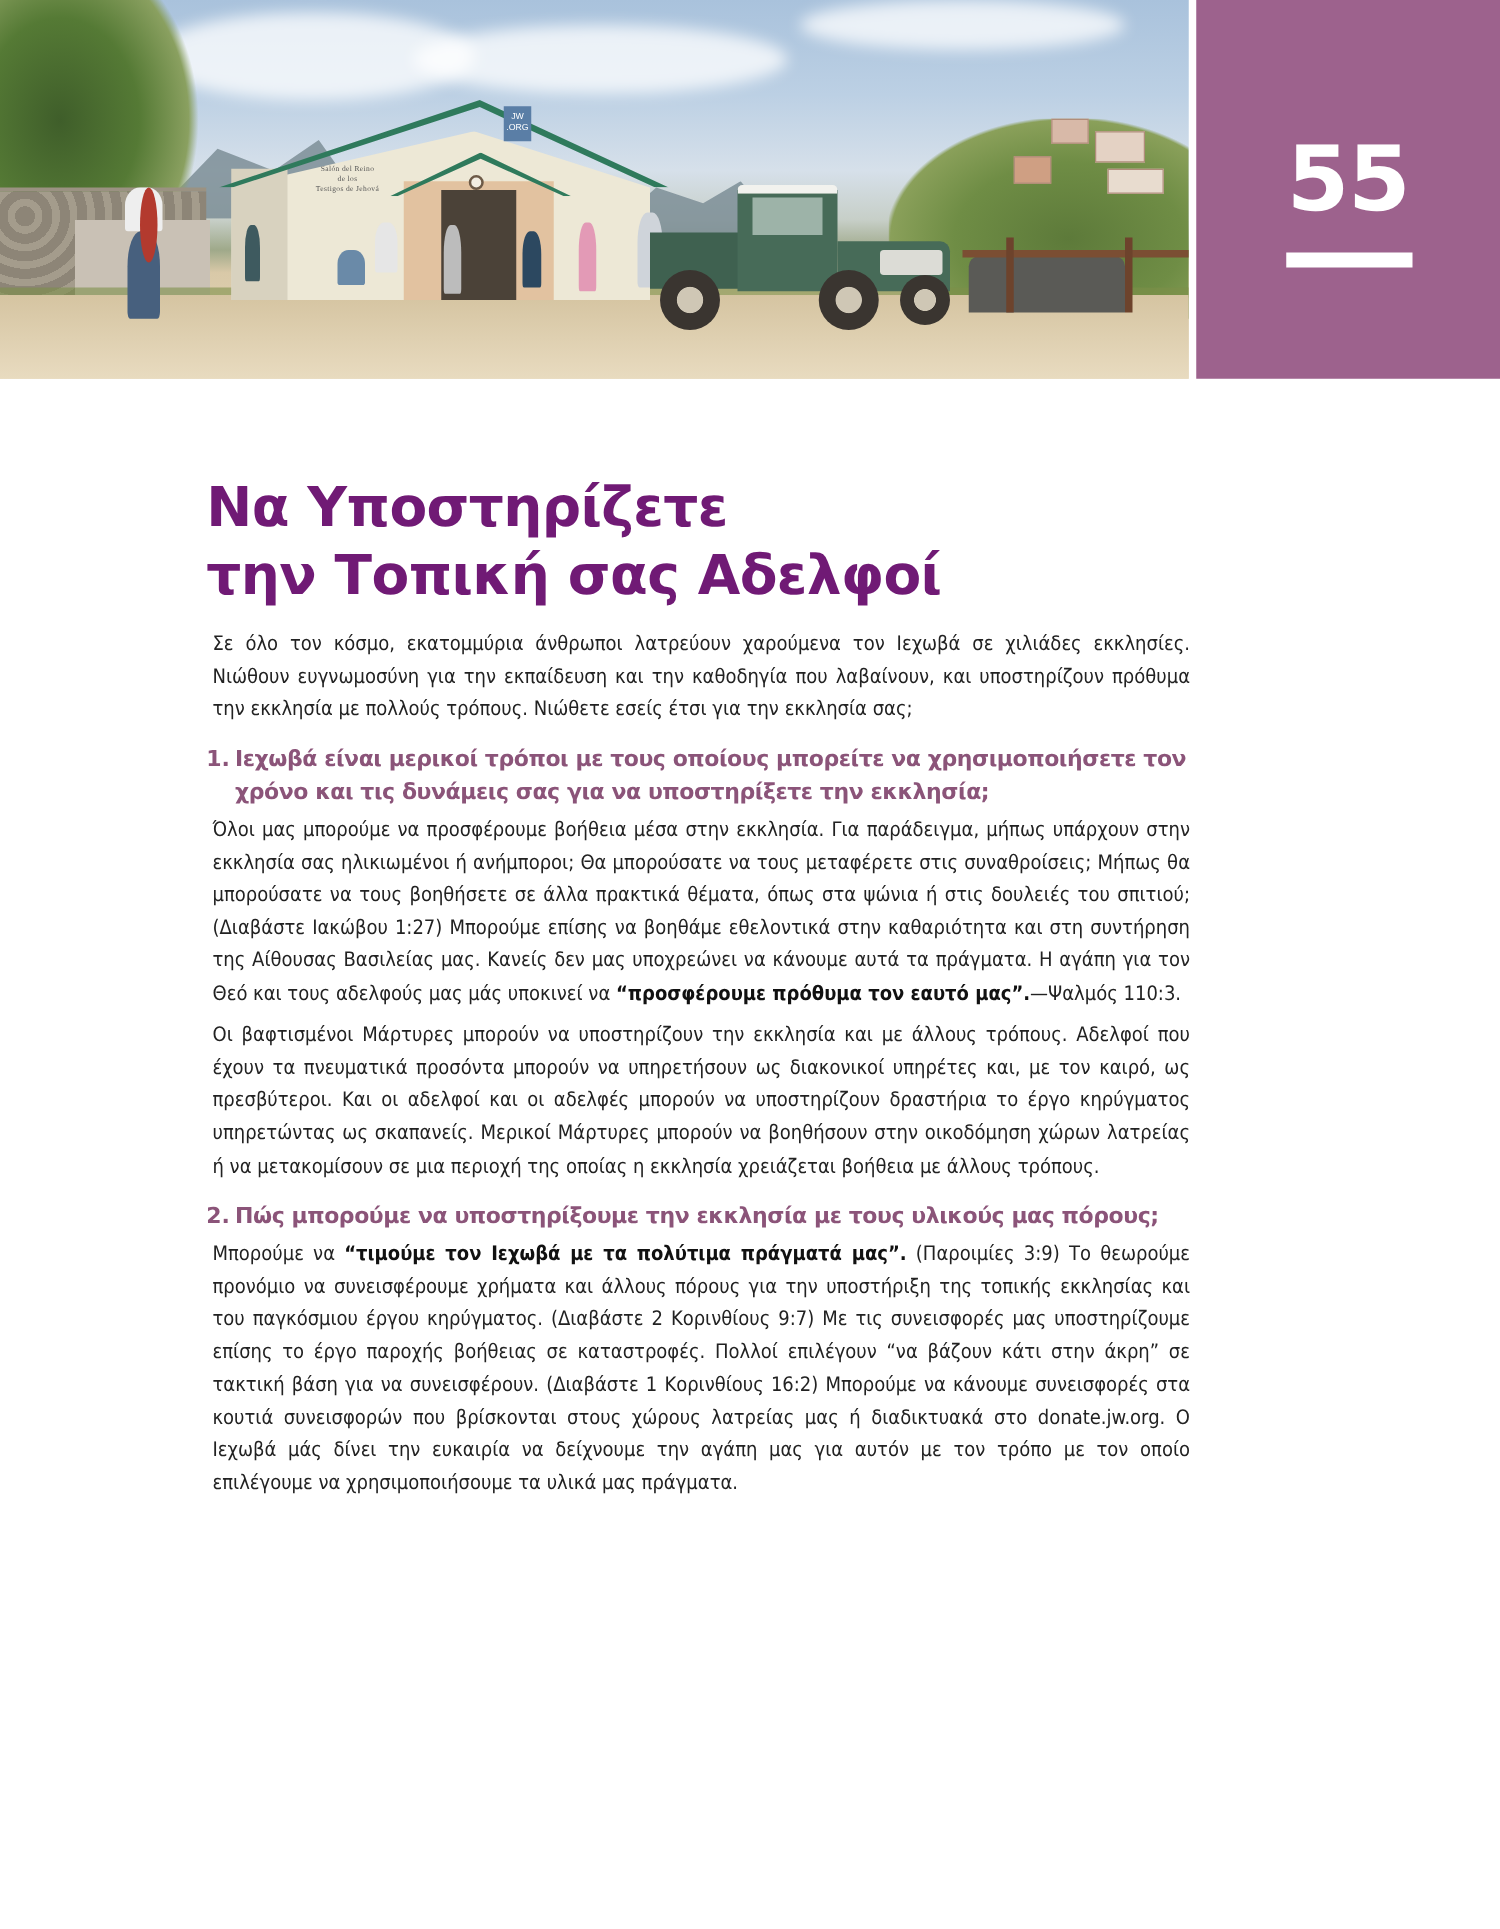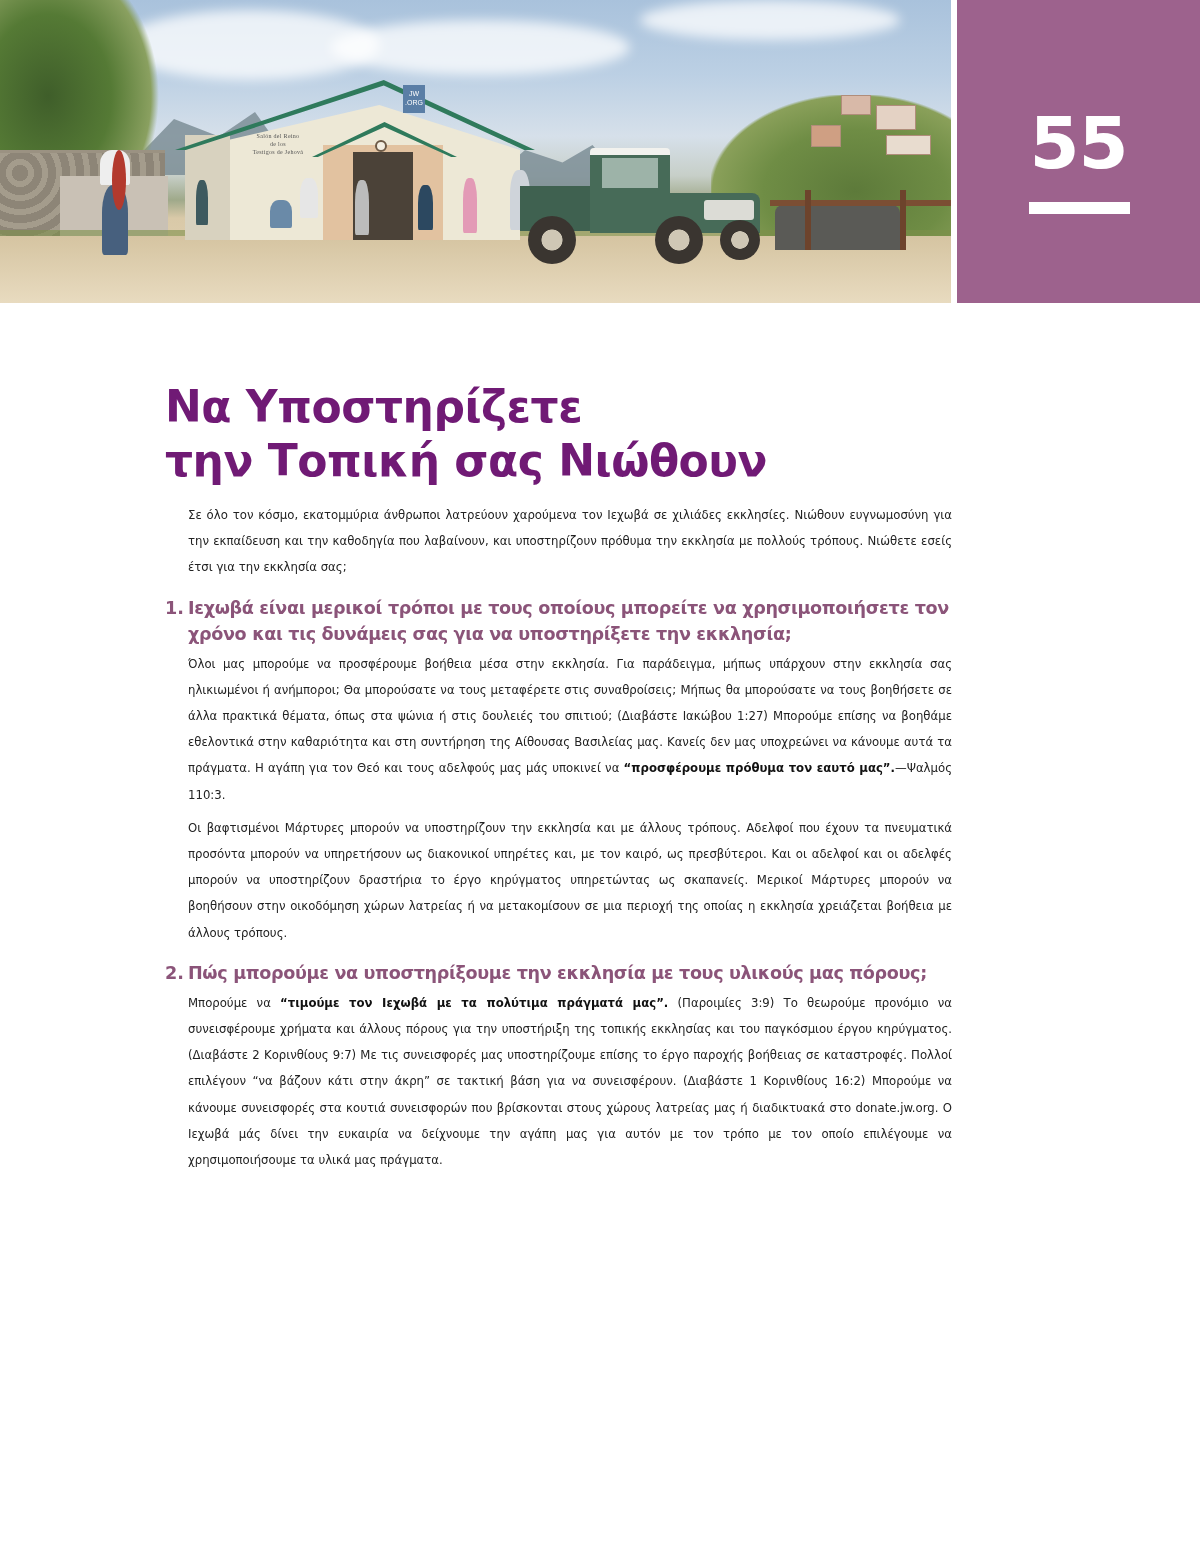"την Τοπική σας Νιώθουν" div { text: Νιώθουν -> Αδελφοί }
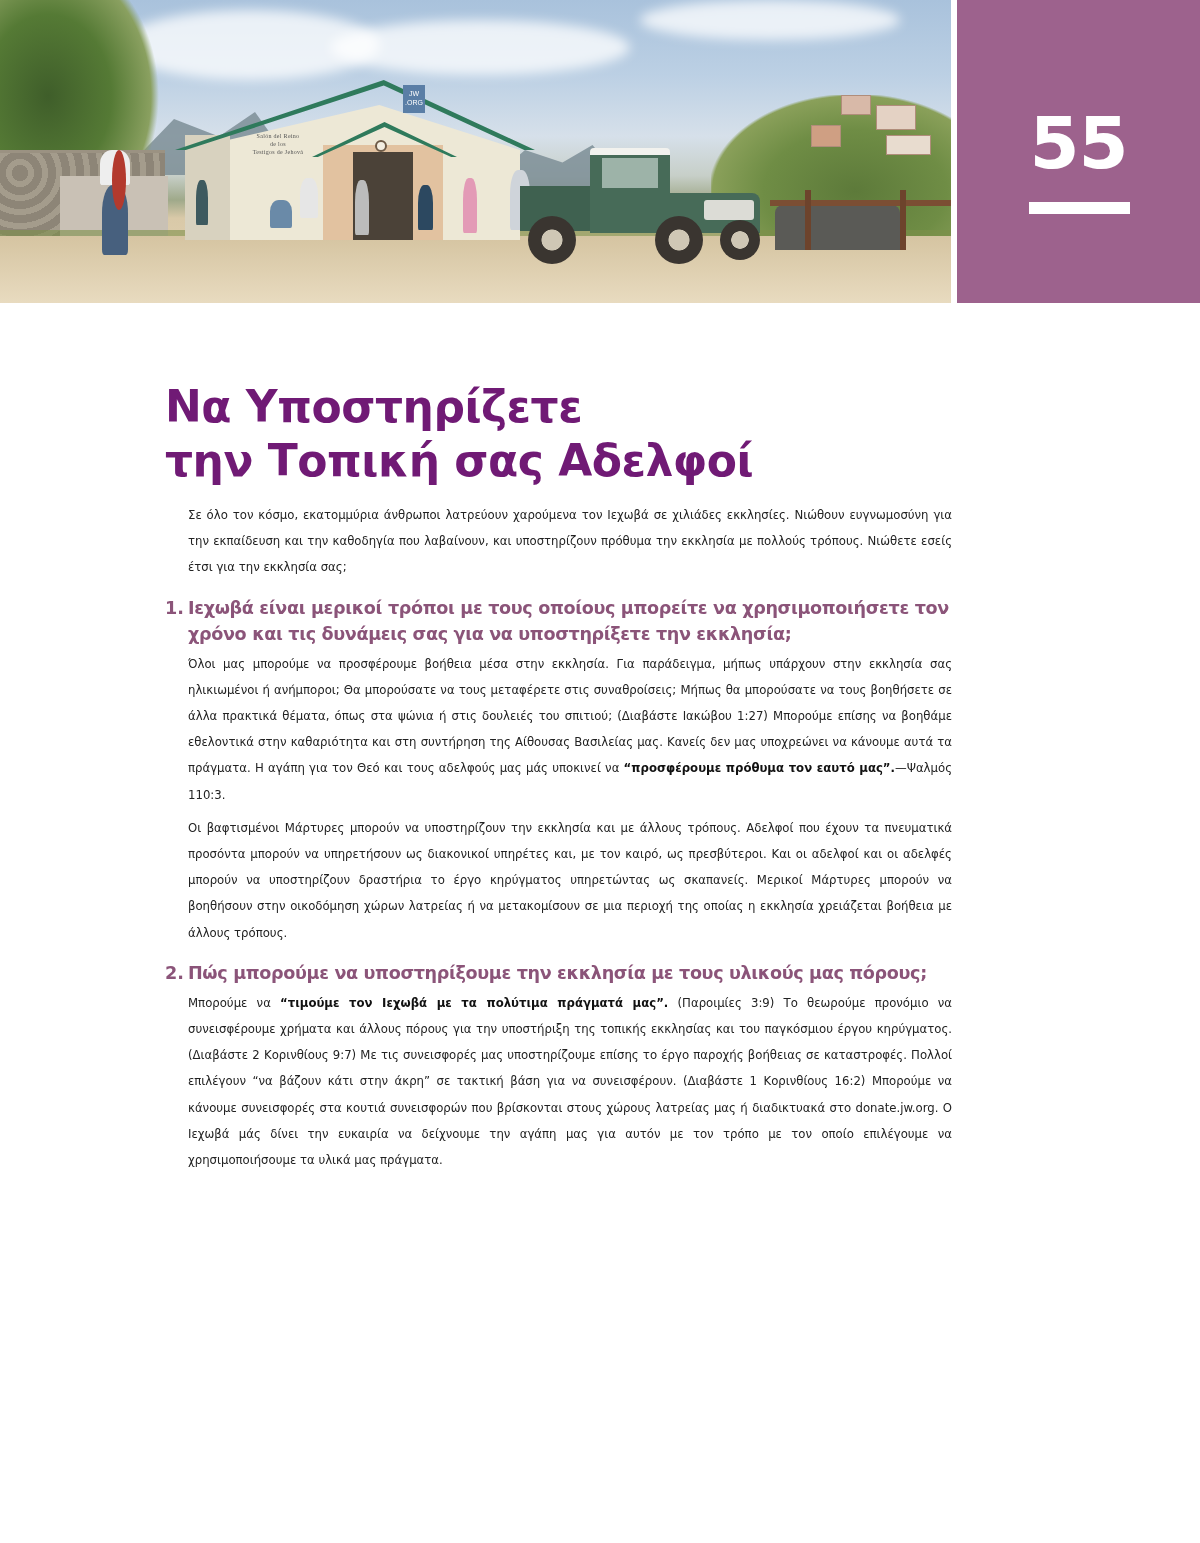"Σε όλο τον κόσμο, εκατομμύρια" .para { font-size: 13px -> 16px; margin-left: 23px -> 5px }
